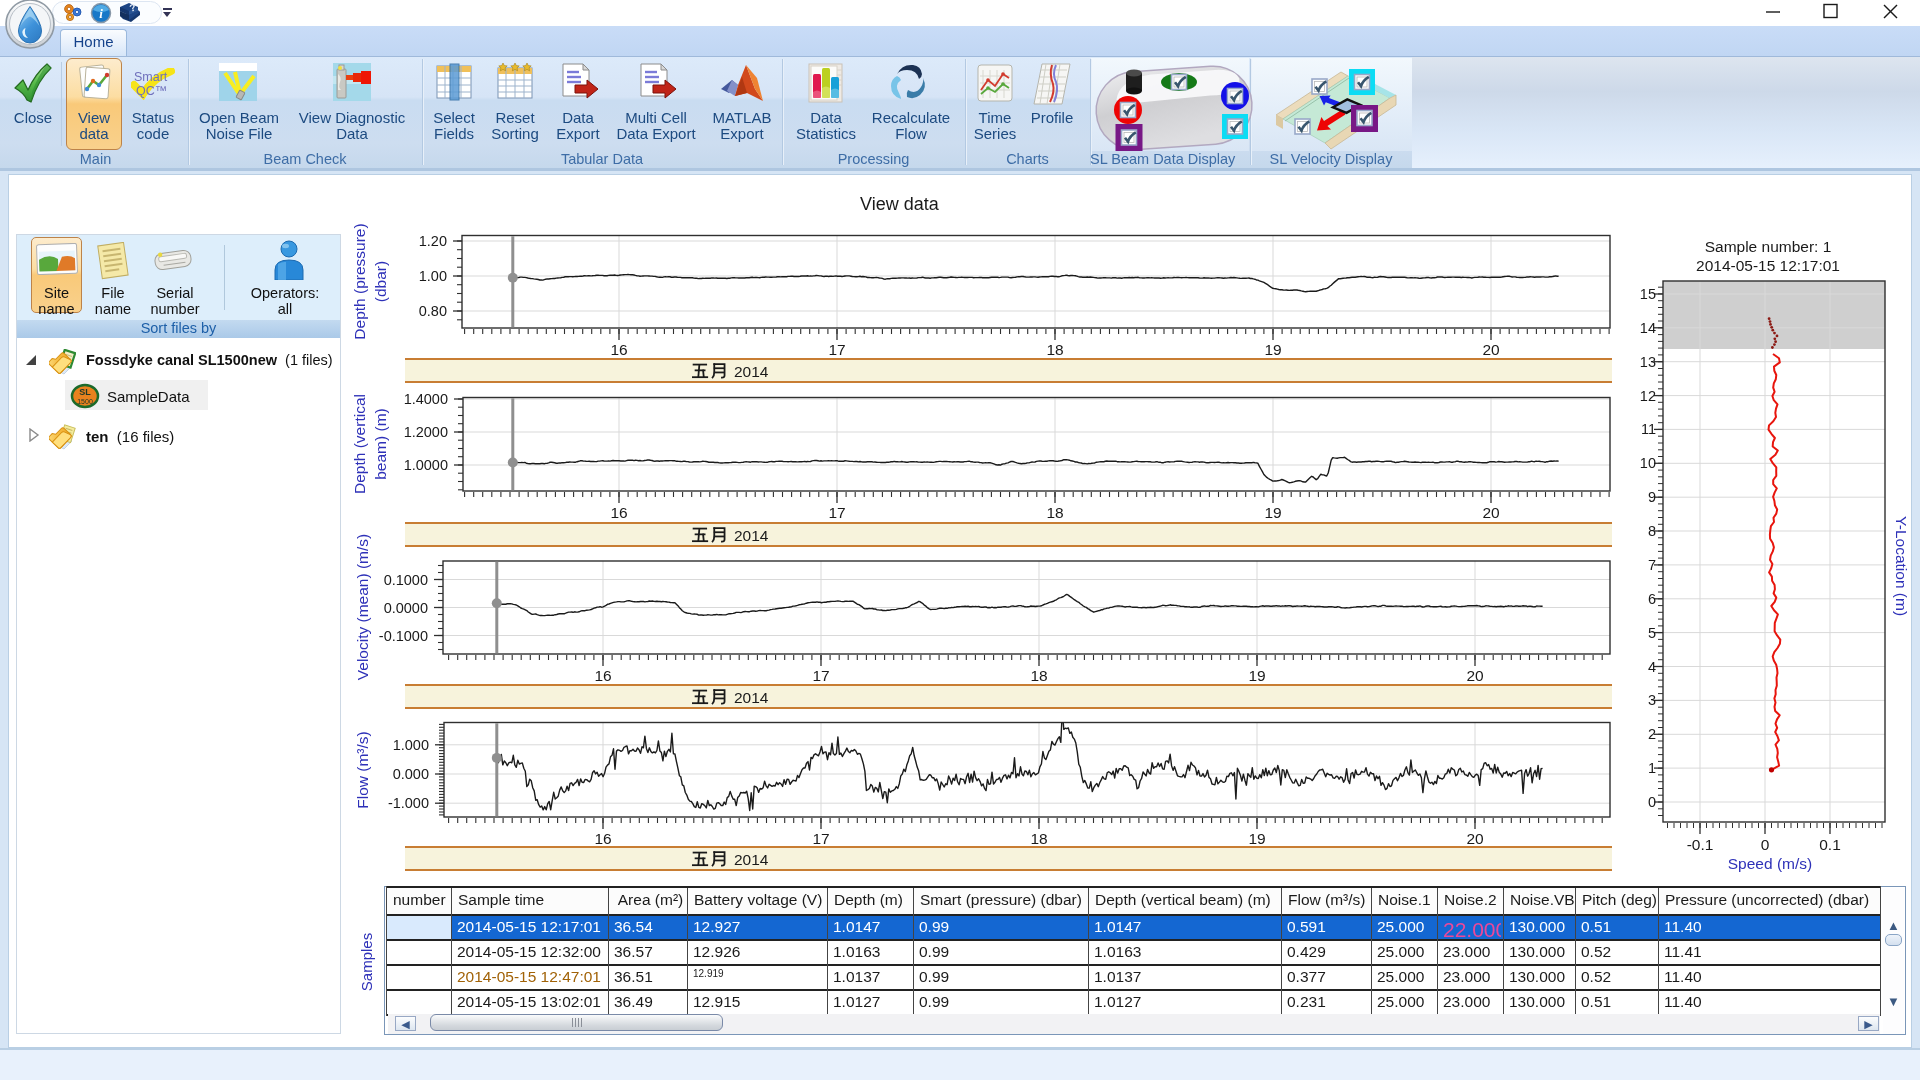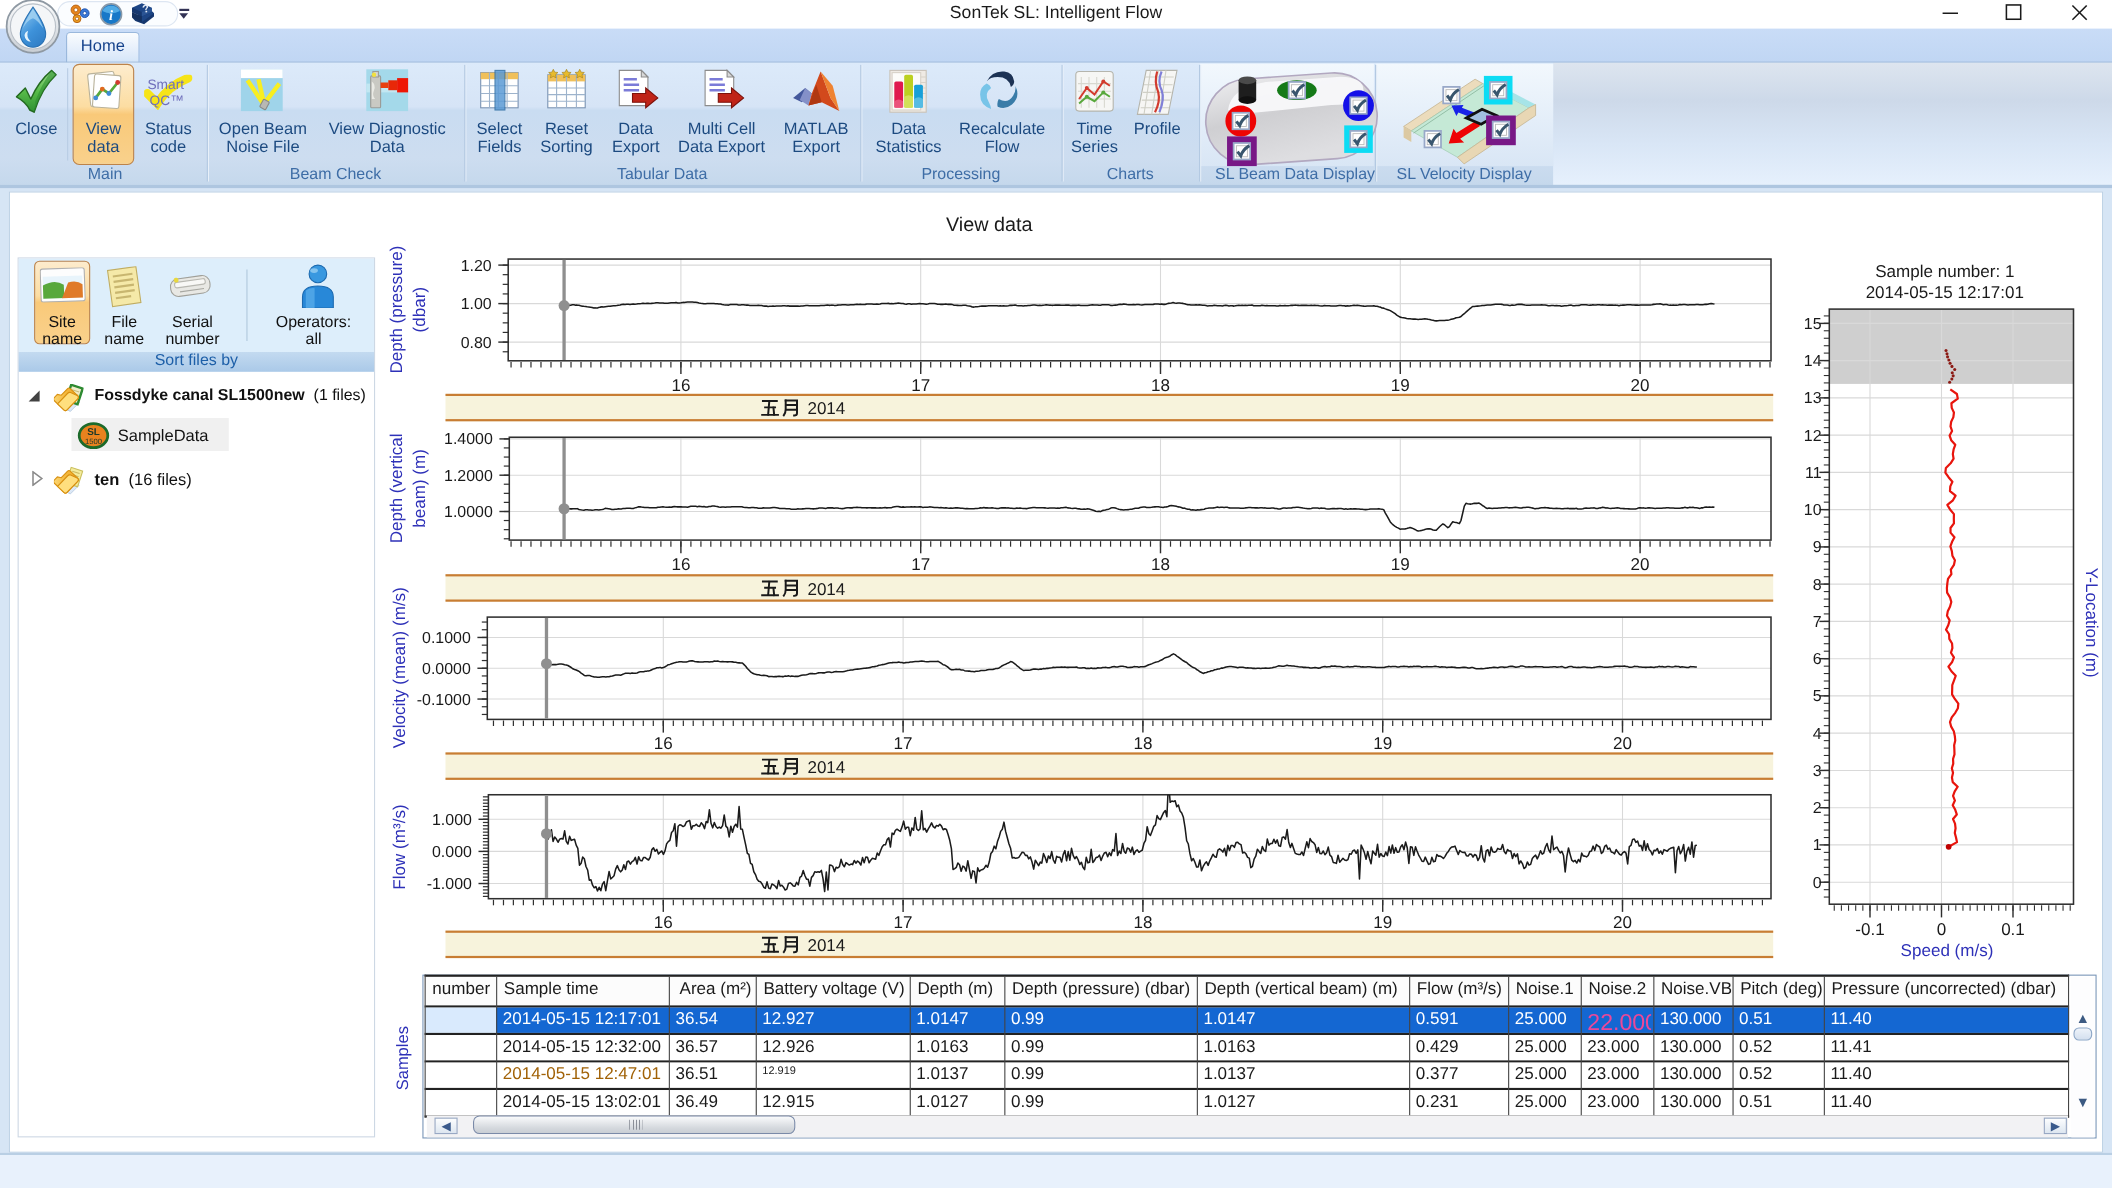"SonTek SL: Intelligent Flow" div { html: <div>SonTek SL: Intelligent Flow</div> -> none }
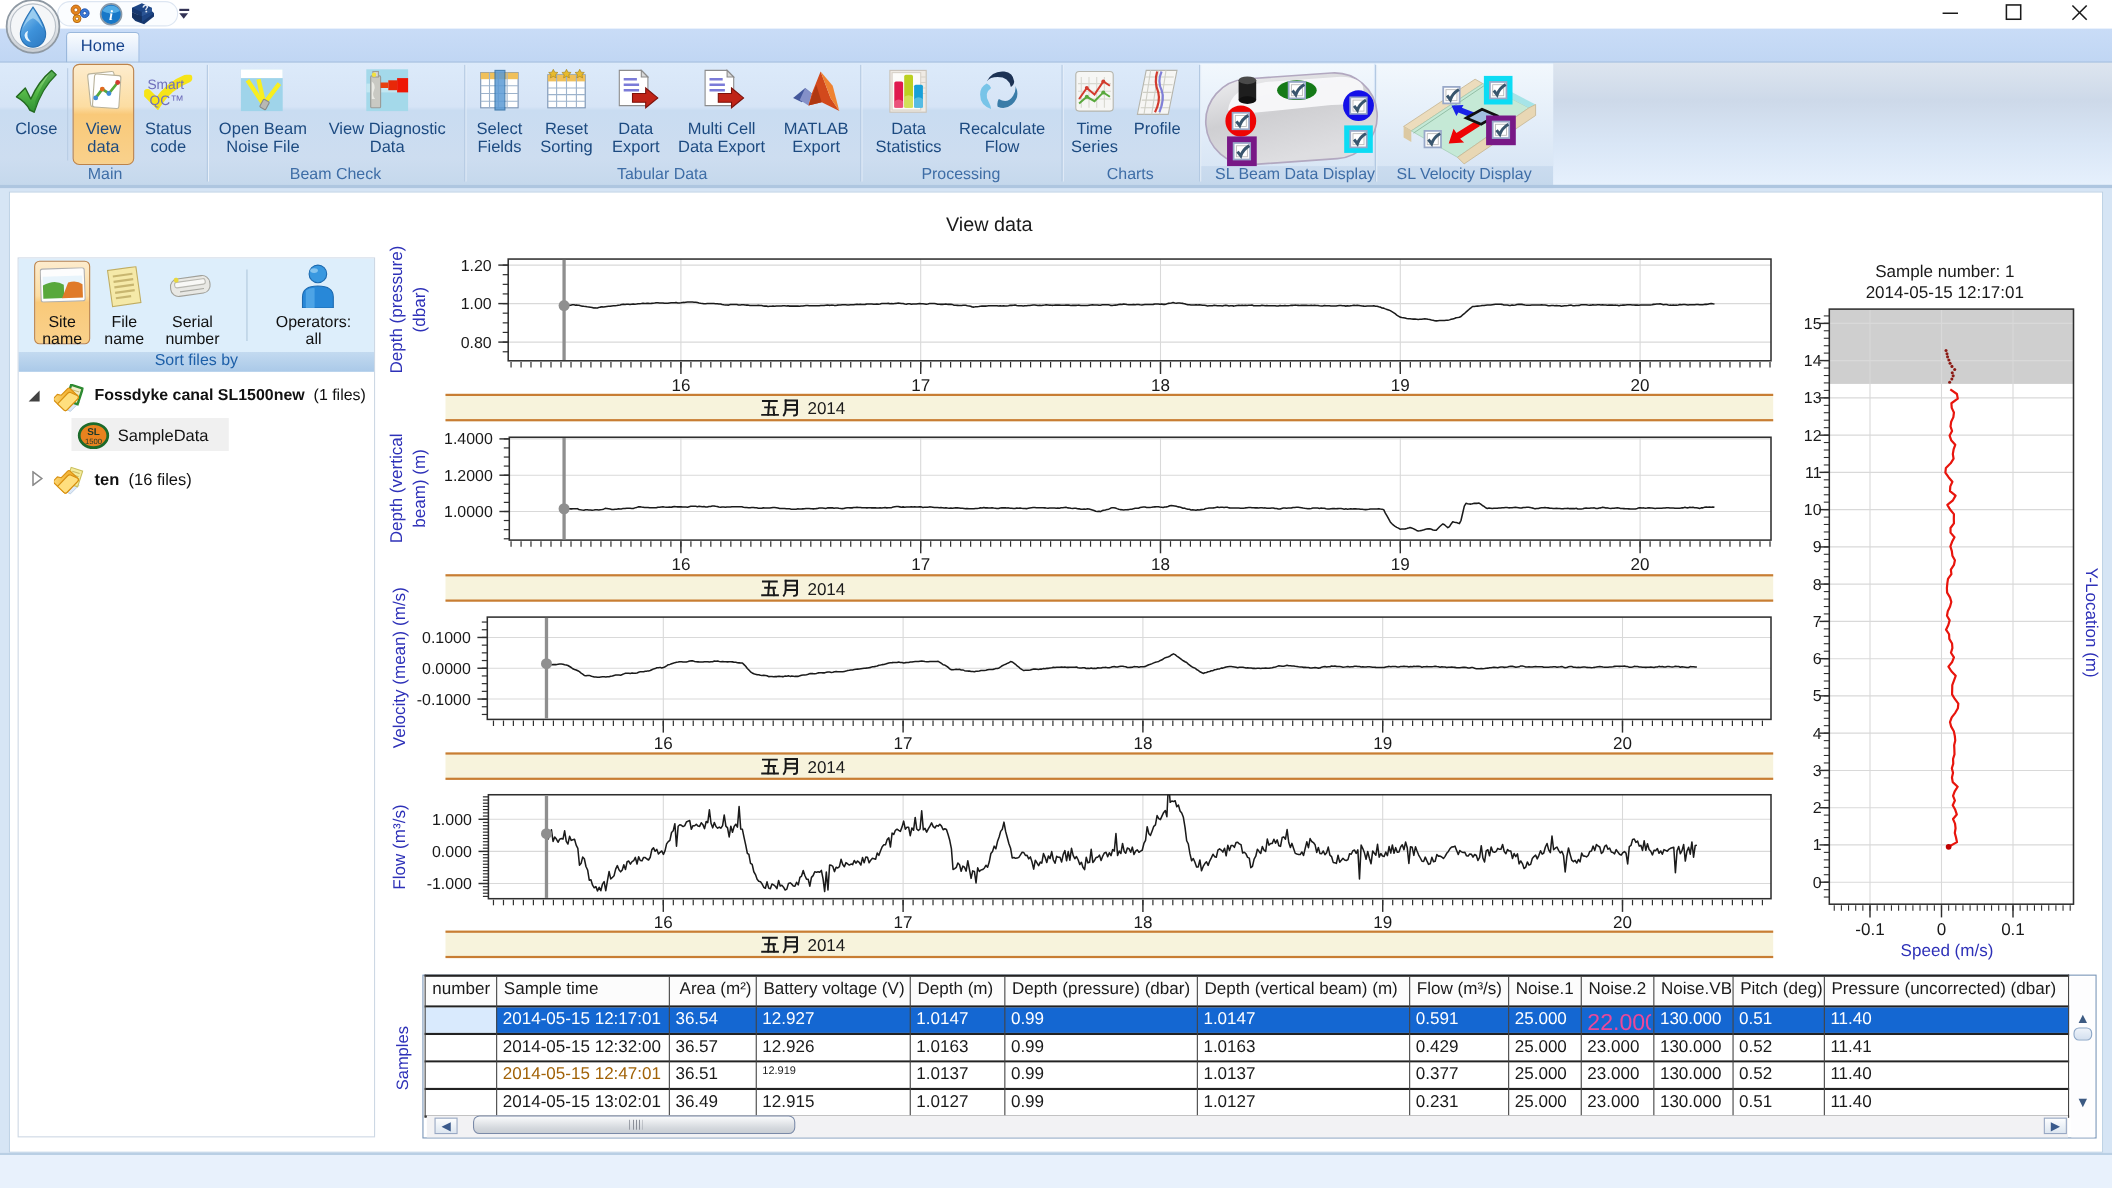"SL Beam Data Display" div { text-align: right -> left }
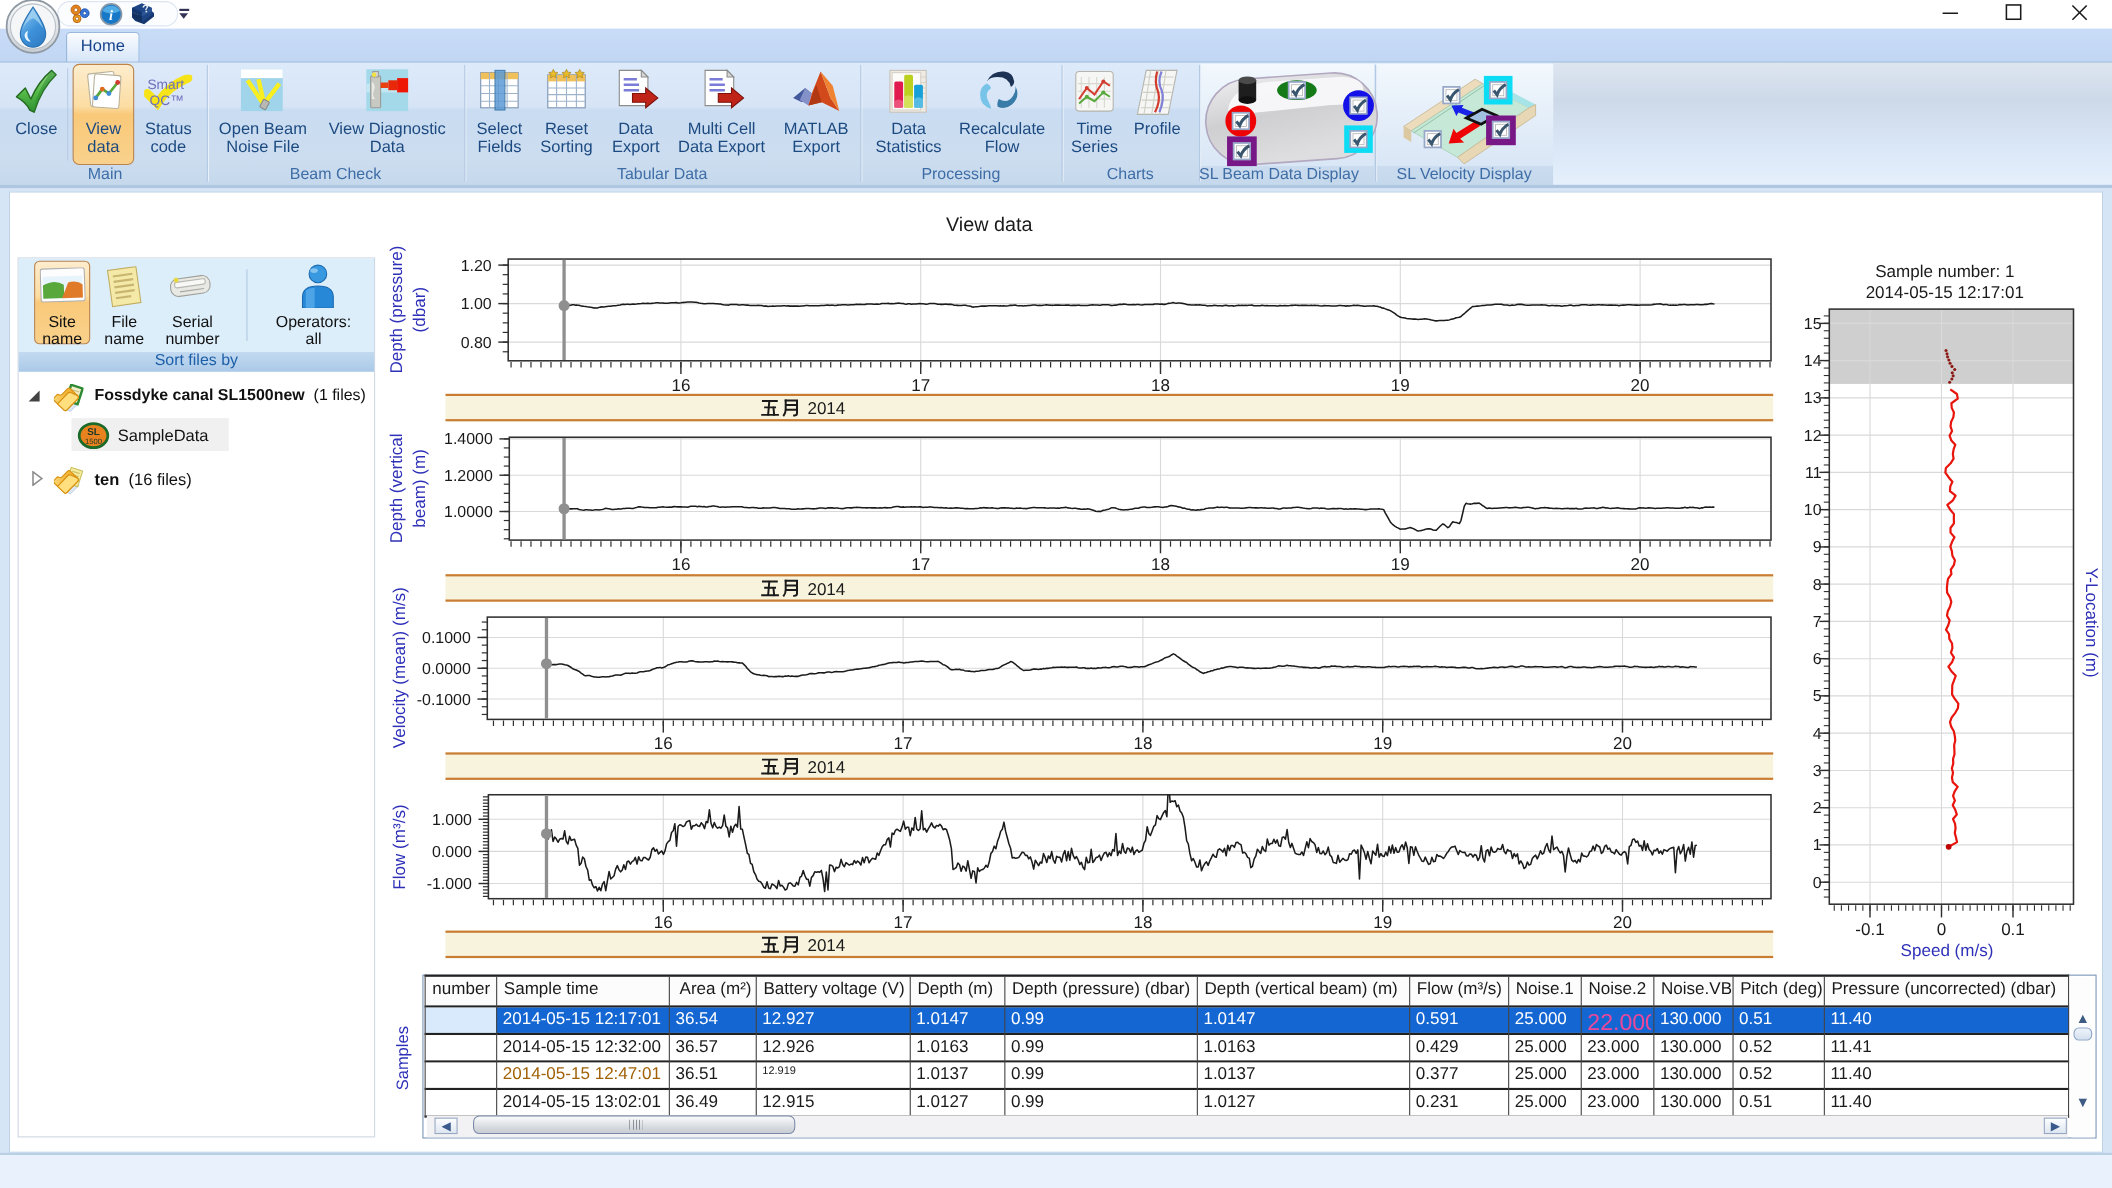"Depth (pressure) (dbar)" div { text: Depth -> Smart }
